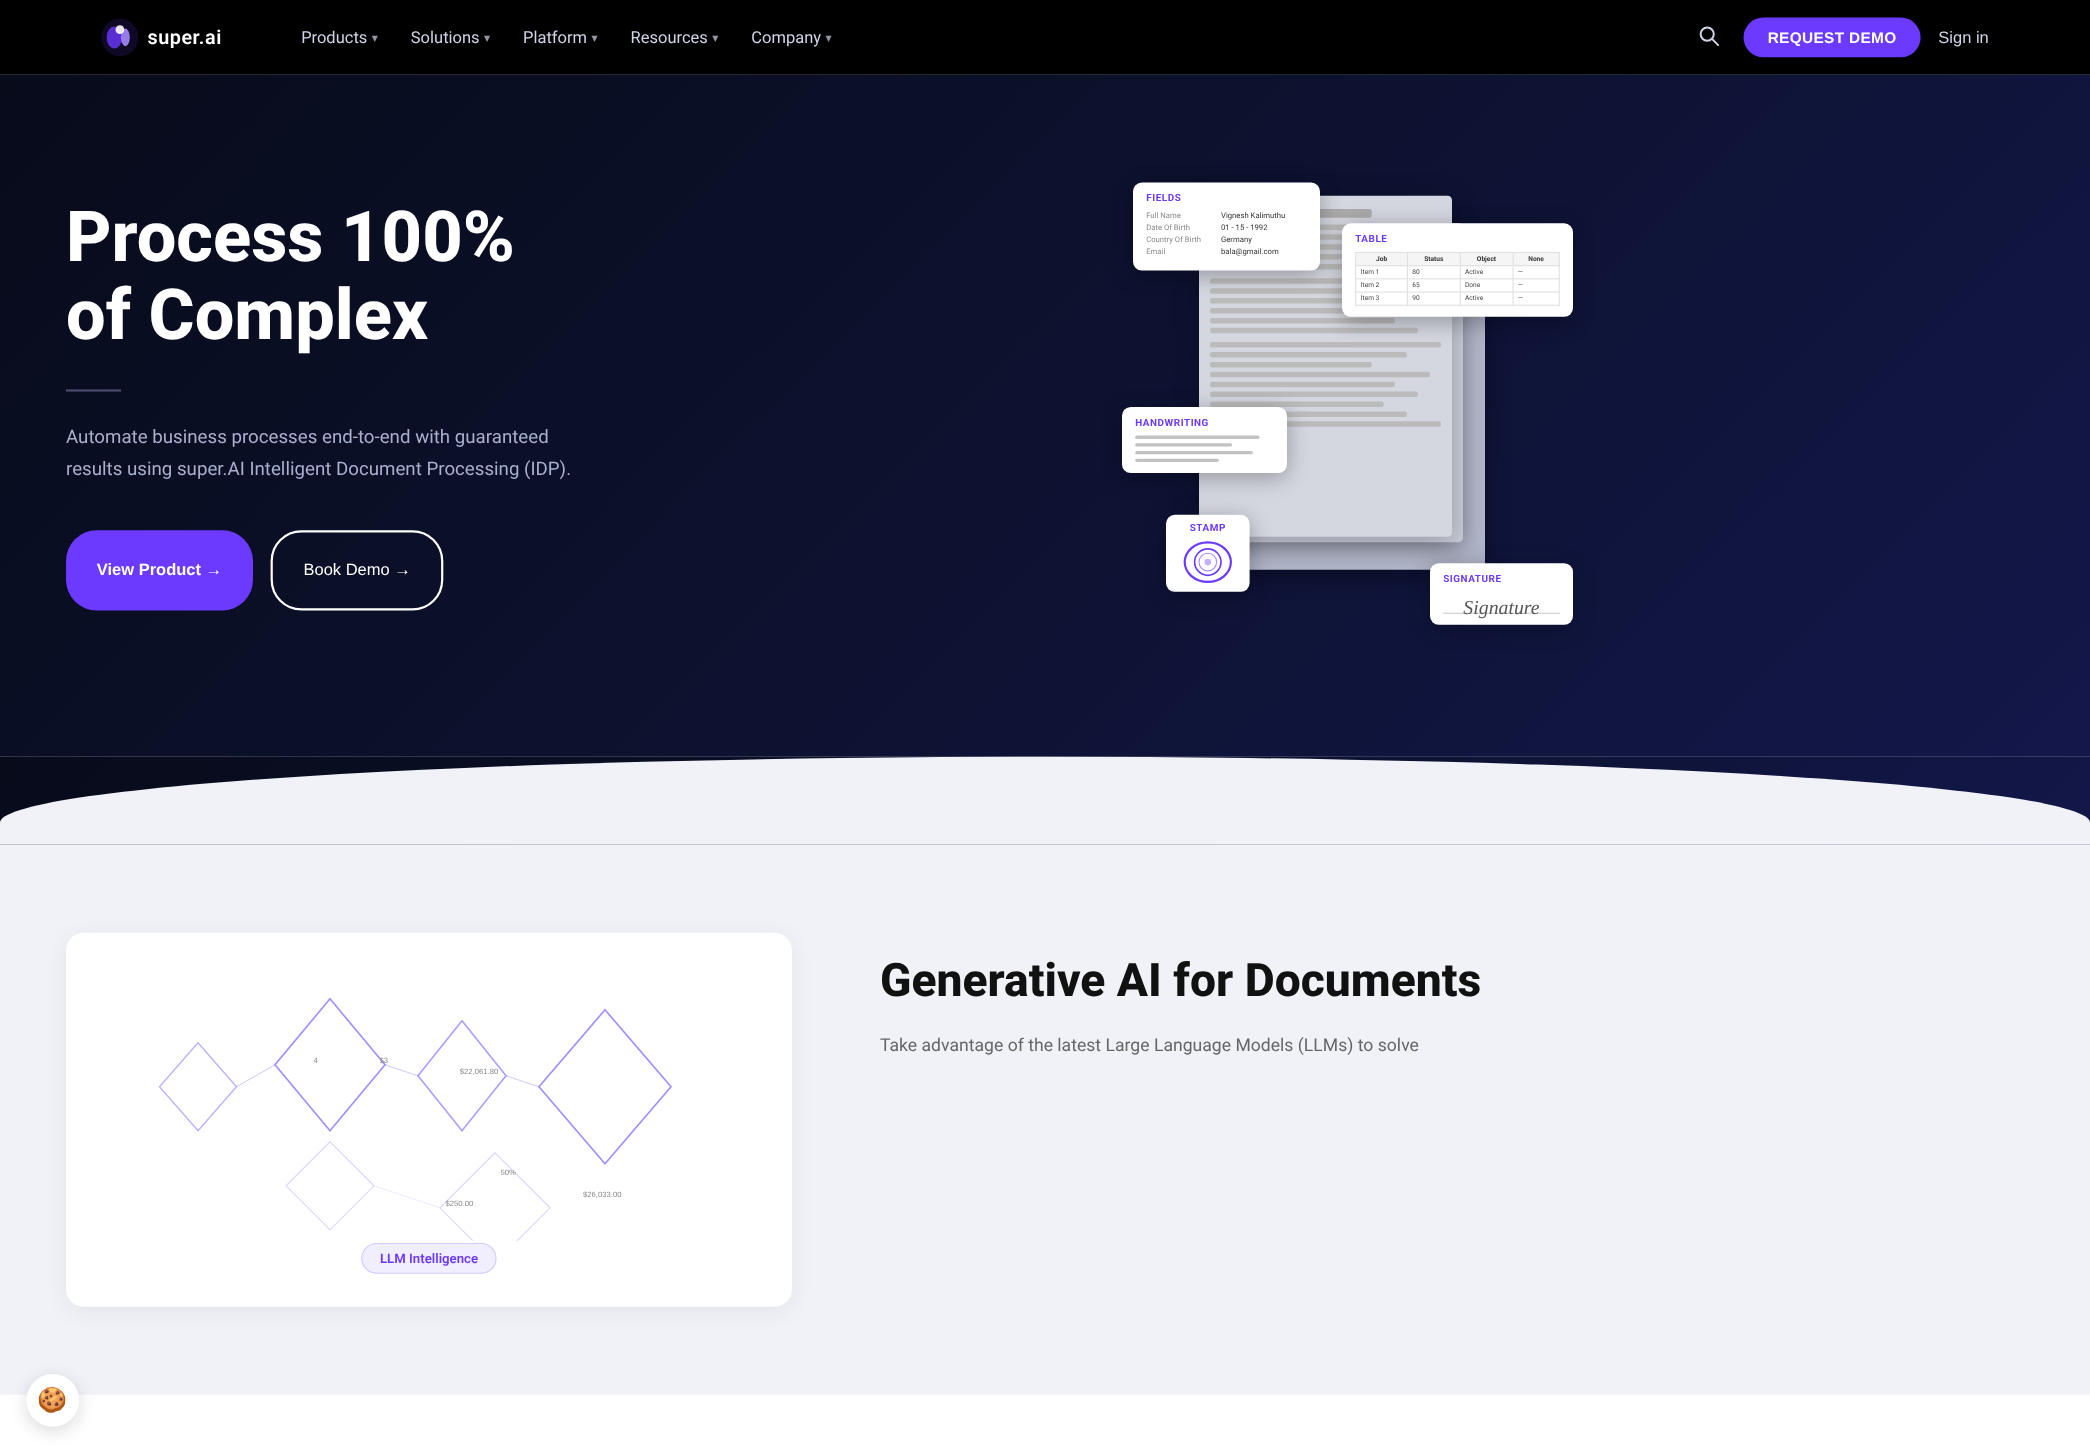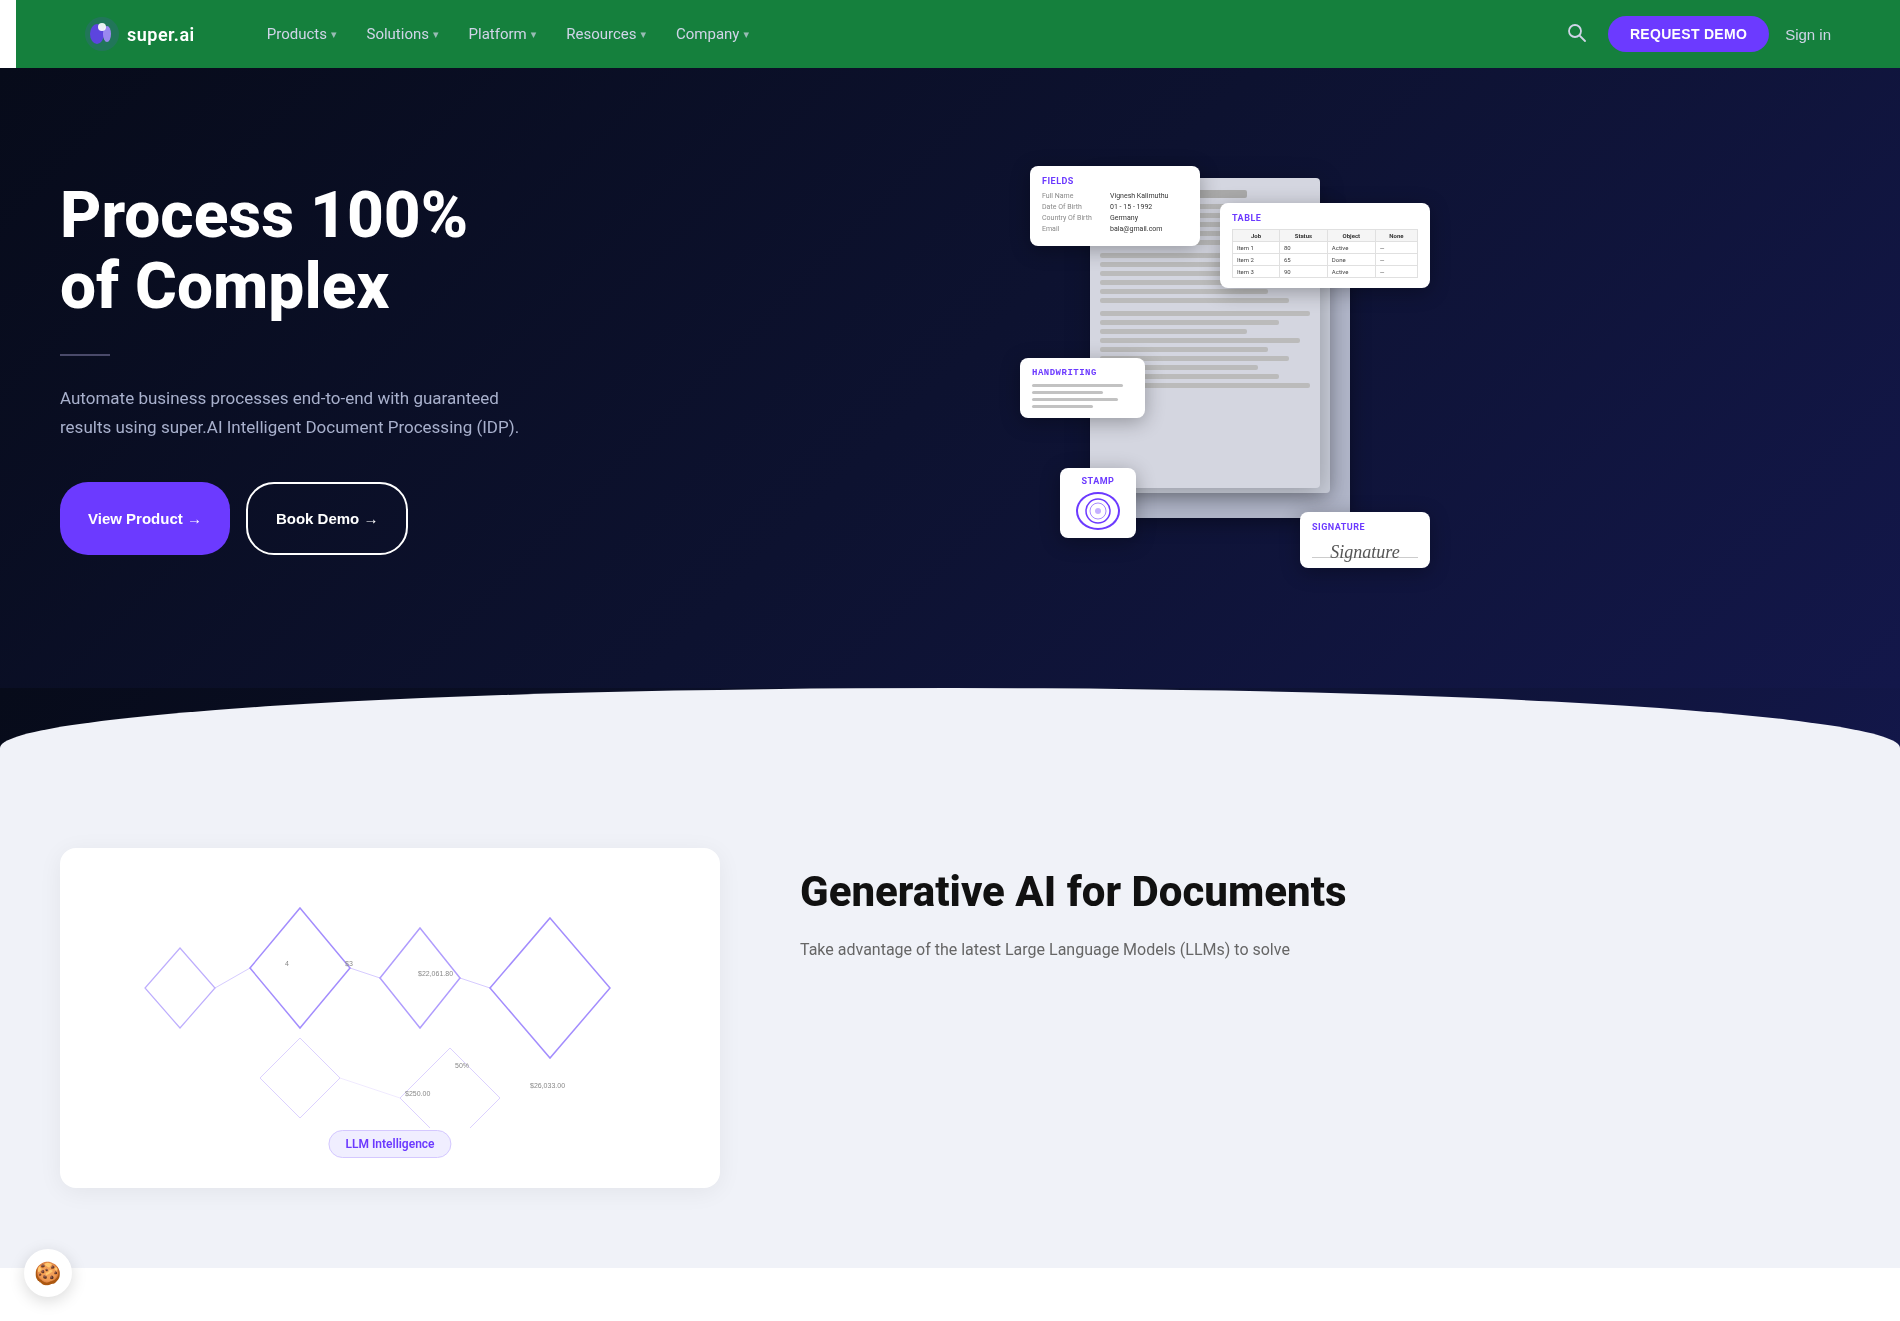"super.ai" nav { background: #15803d -> #000000; margin-left: 16px -> none; padding: 0 69px -> 0 92px }
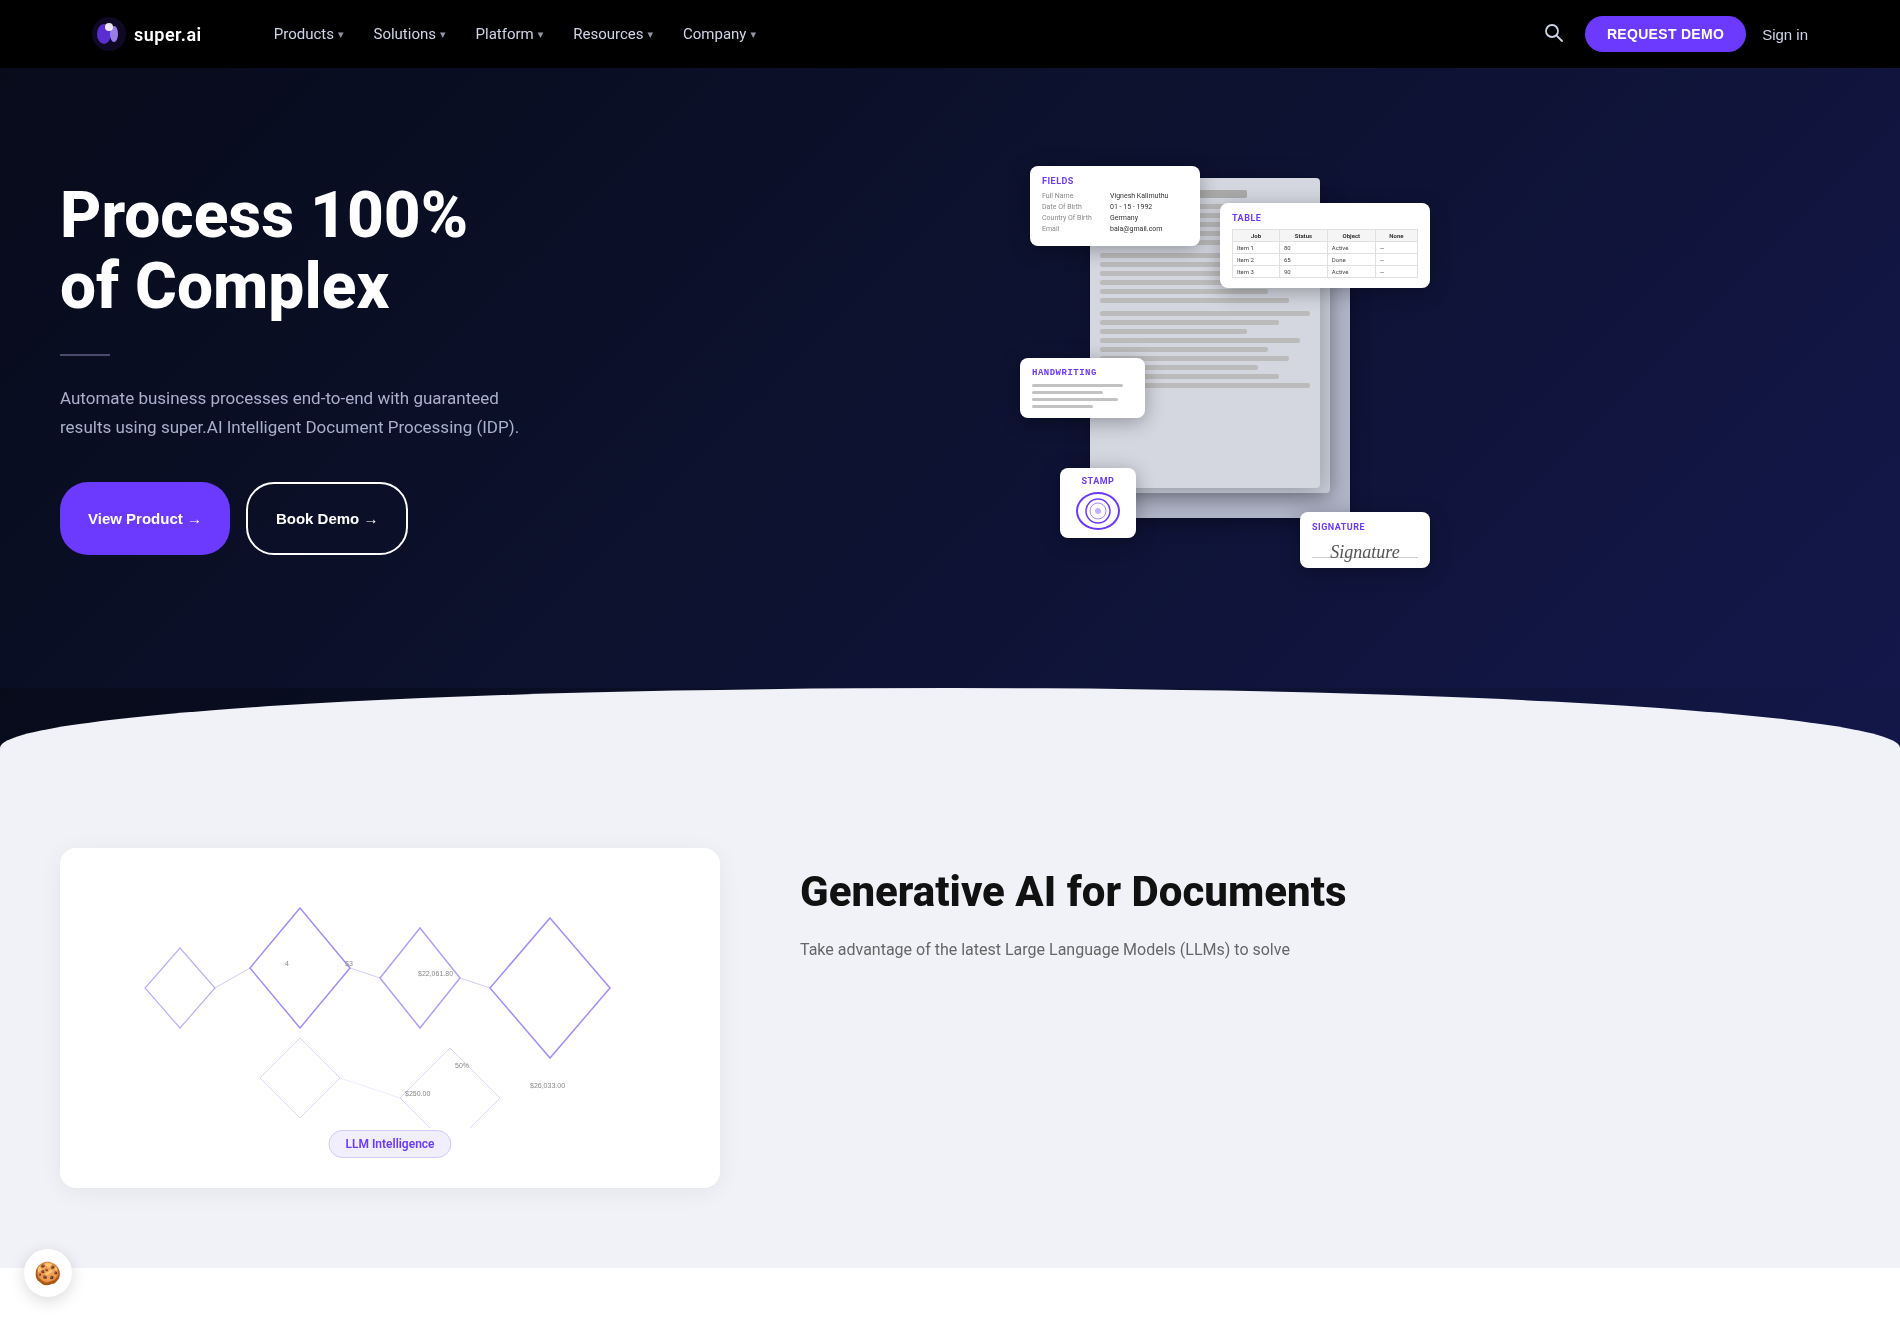"HANDWRITING" div.doc-card { font-family: Liberation Mono, monospace -> none; top: 210px -> 222px; width: 125px -> 150px }
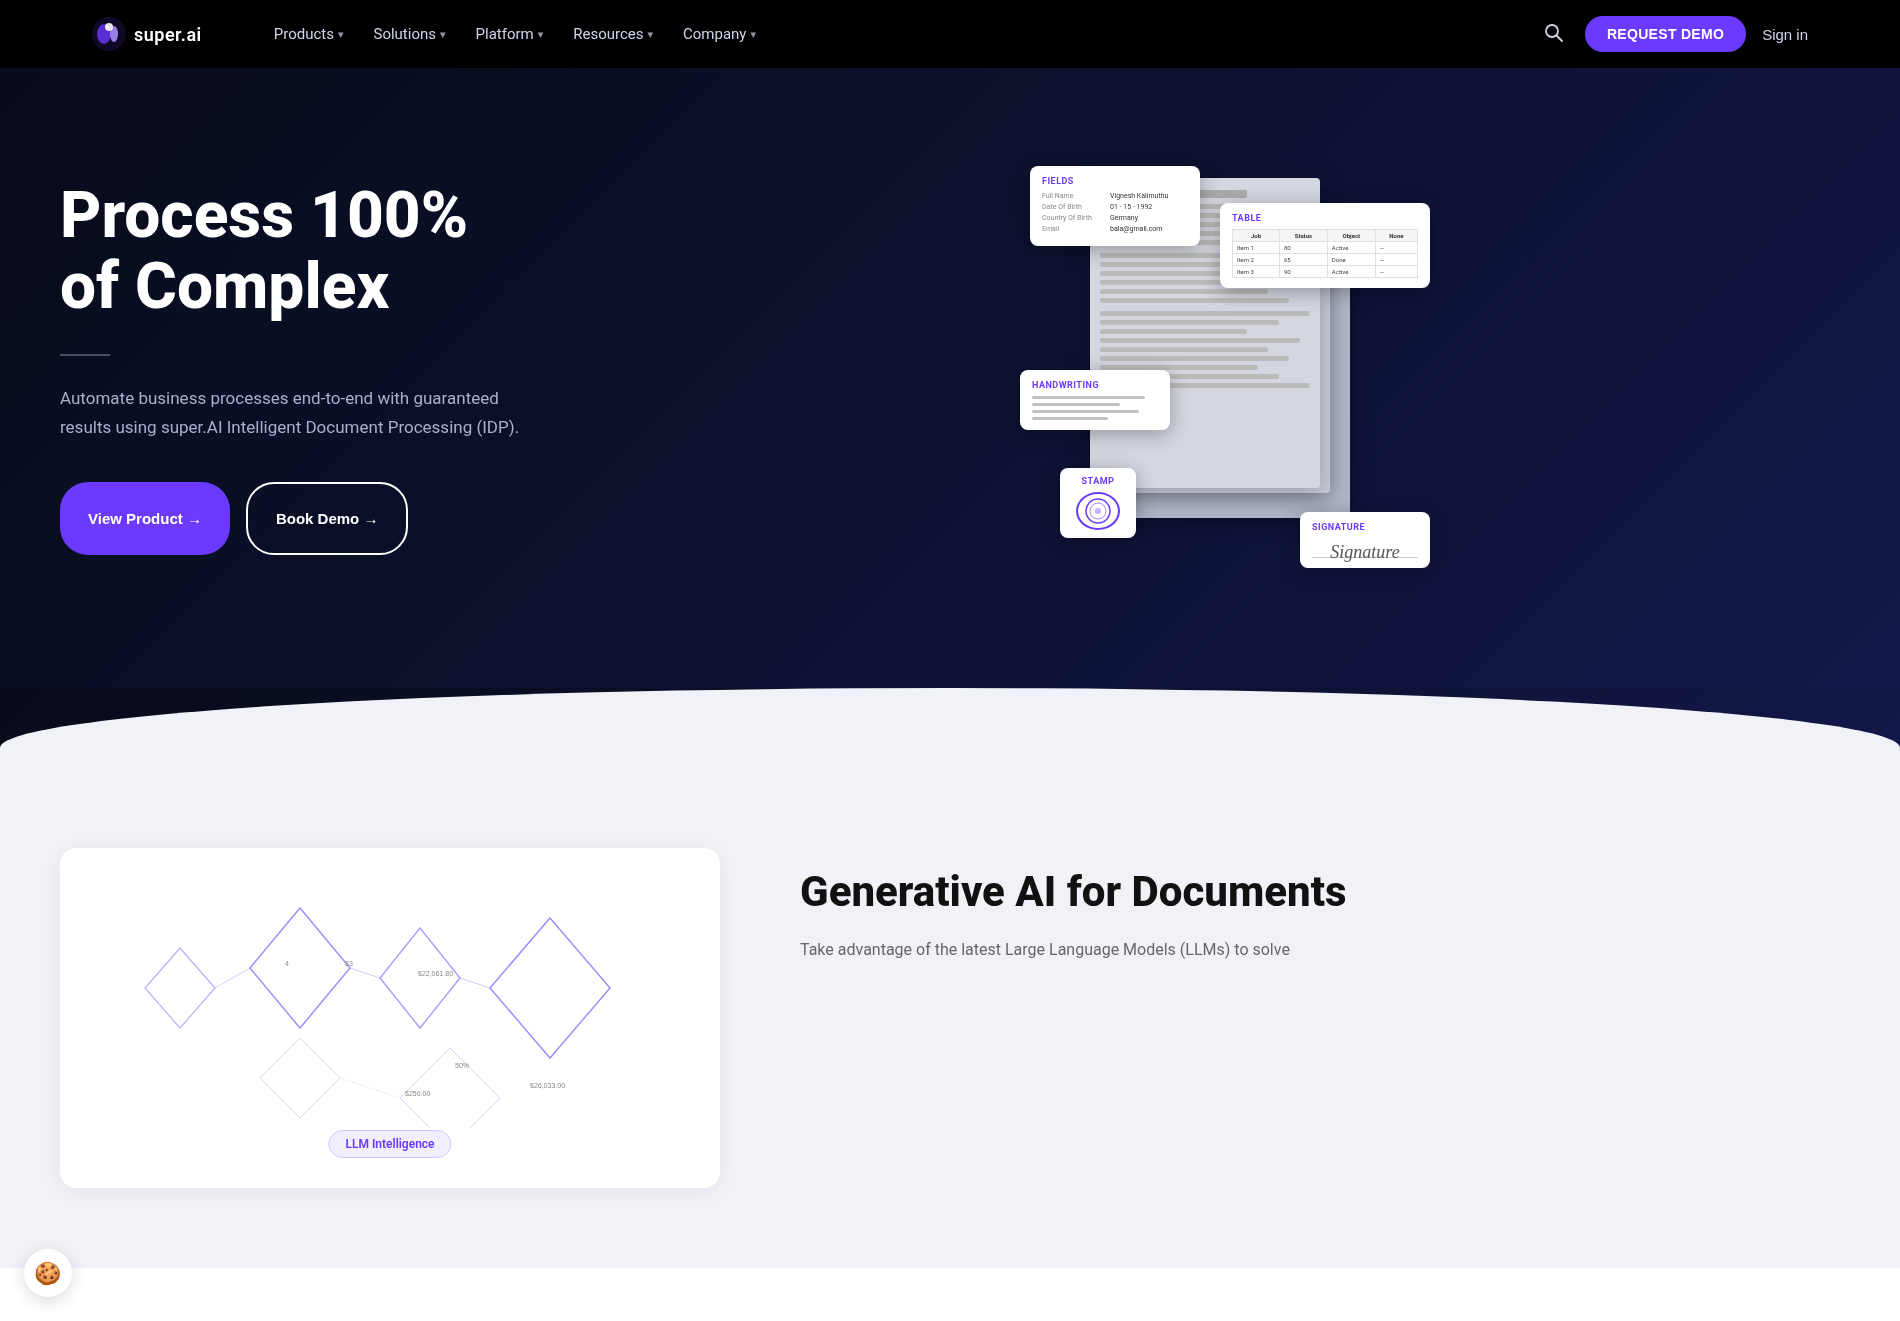"Book Demo →" .btn-book-demo { font-weight: 700 -> 400 }
